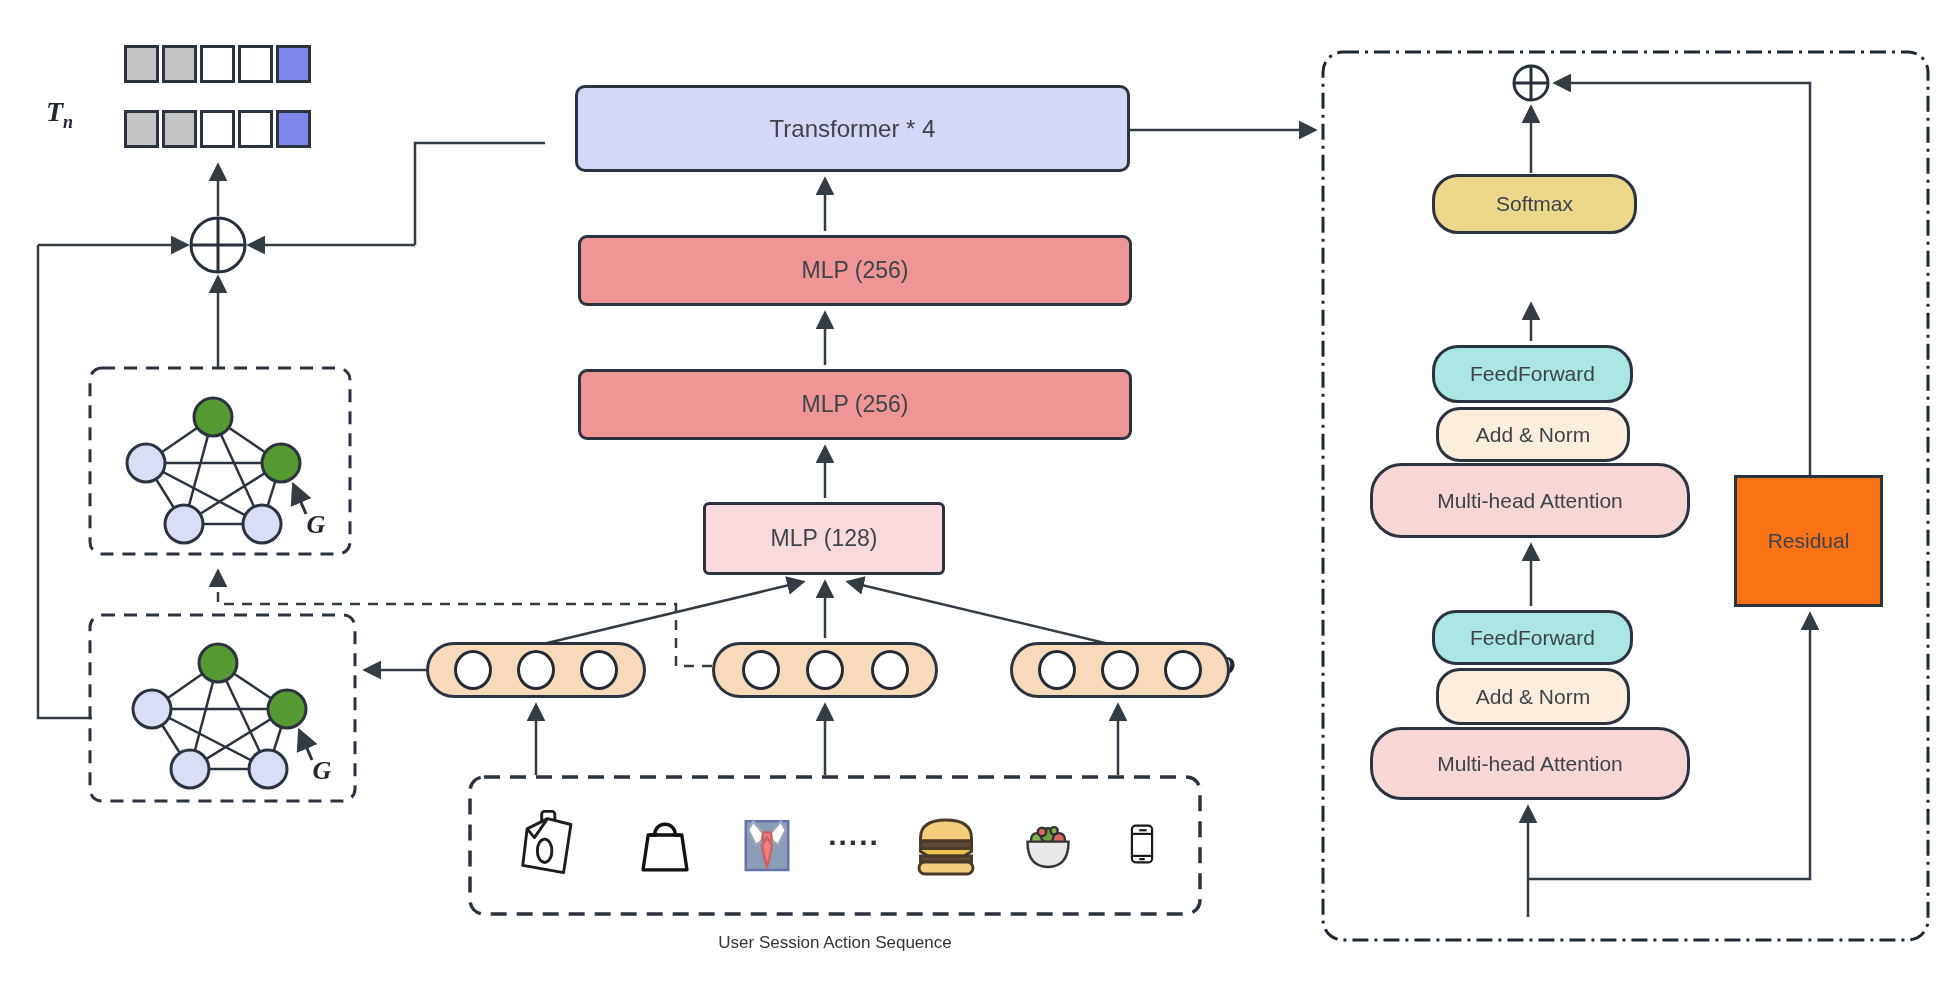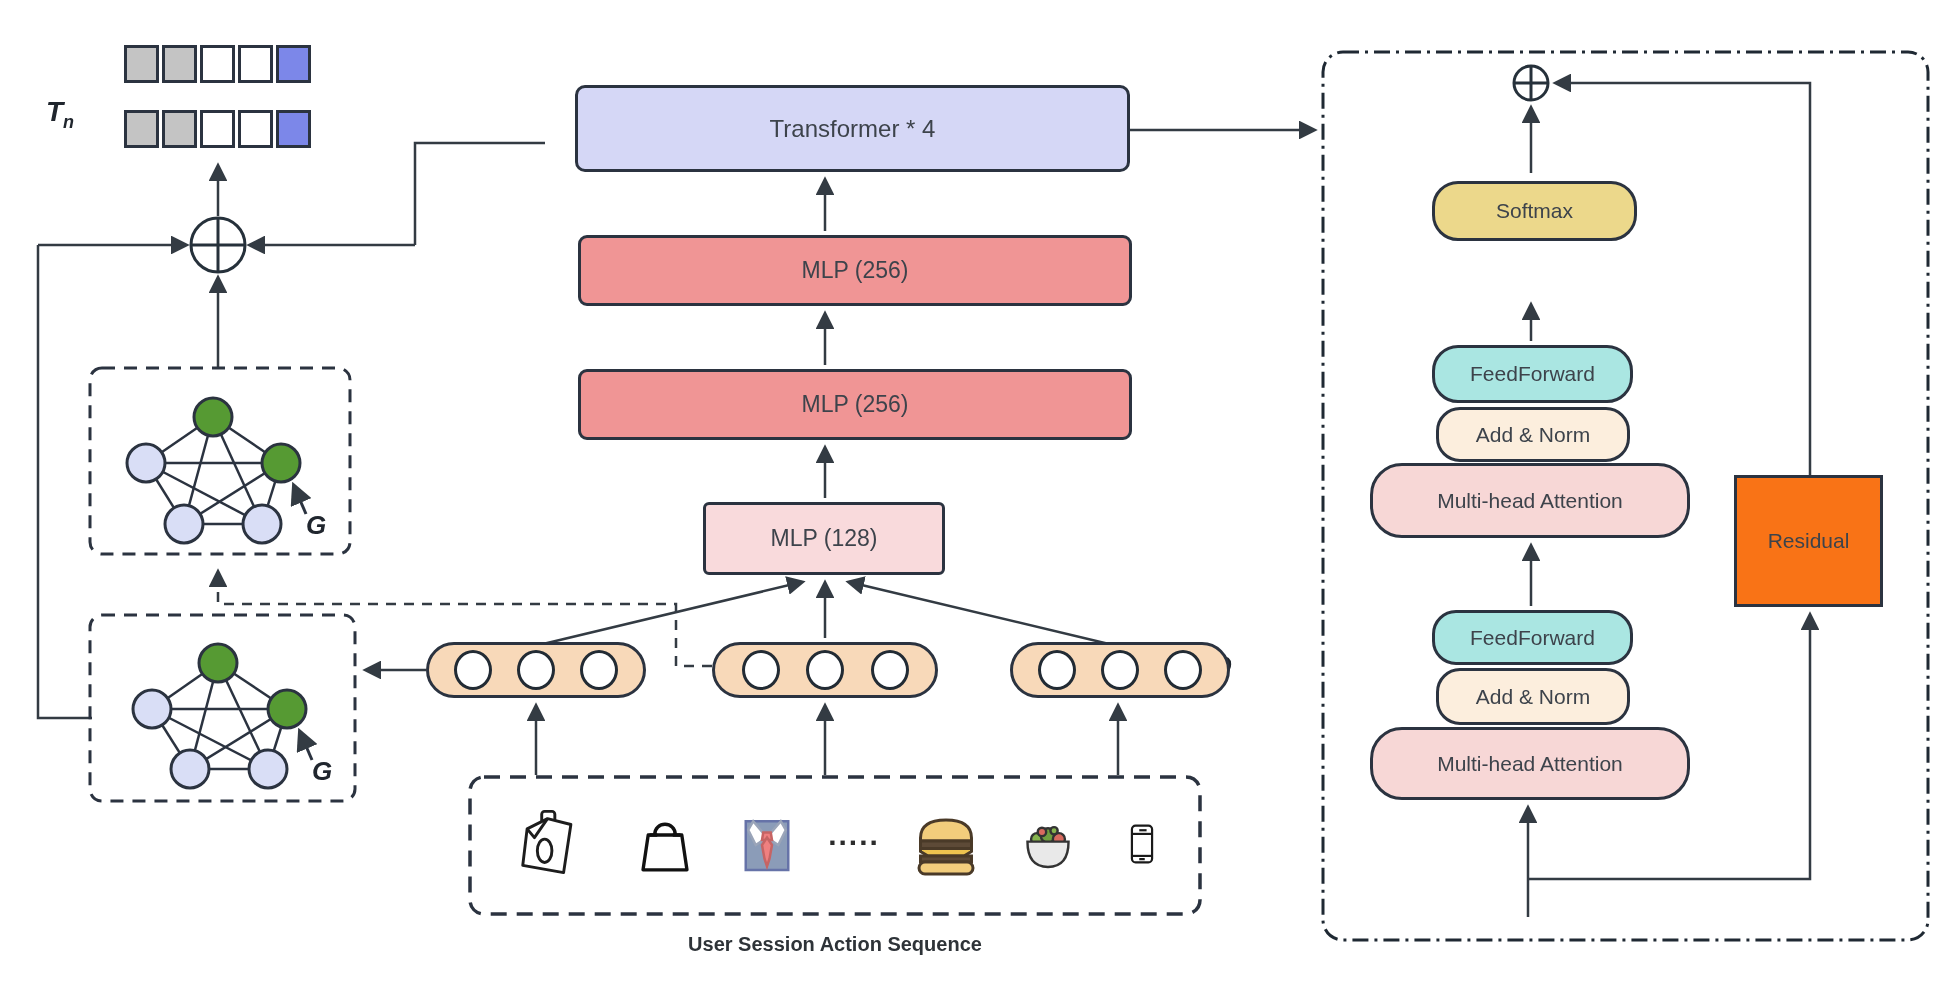"Tn" .mathlbl { font-family: Liberation Sans, sans-serif -> Liberation Serif, serif }
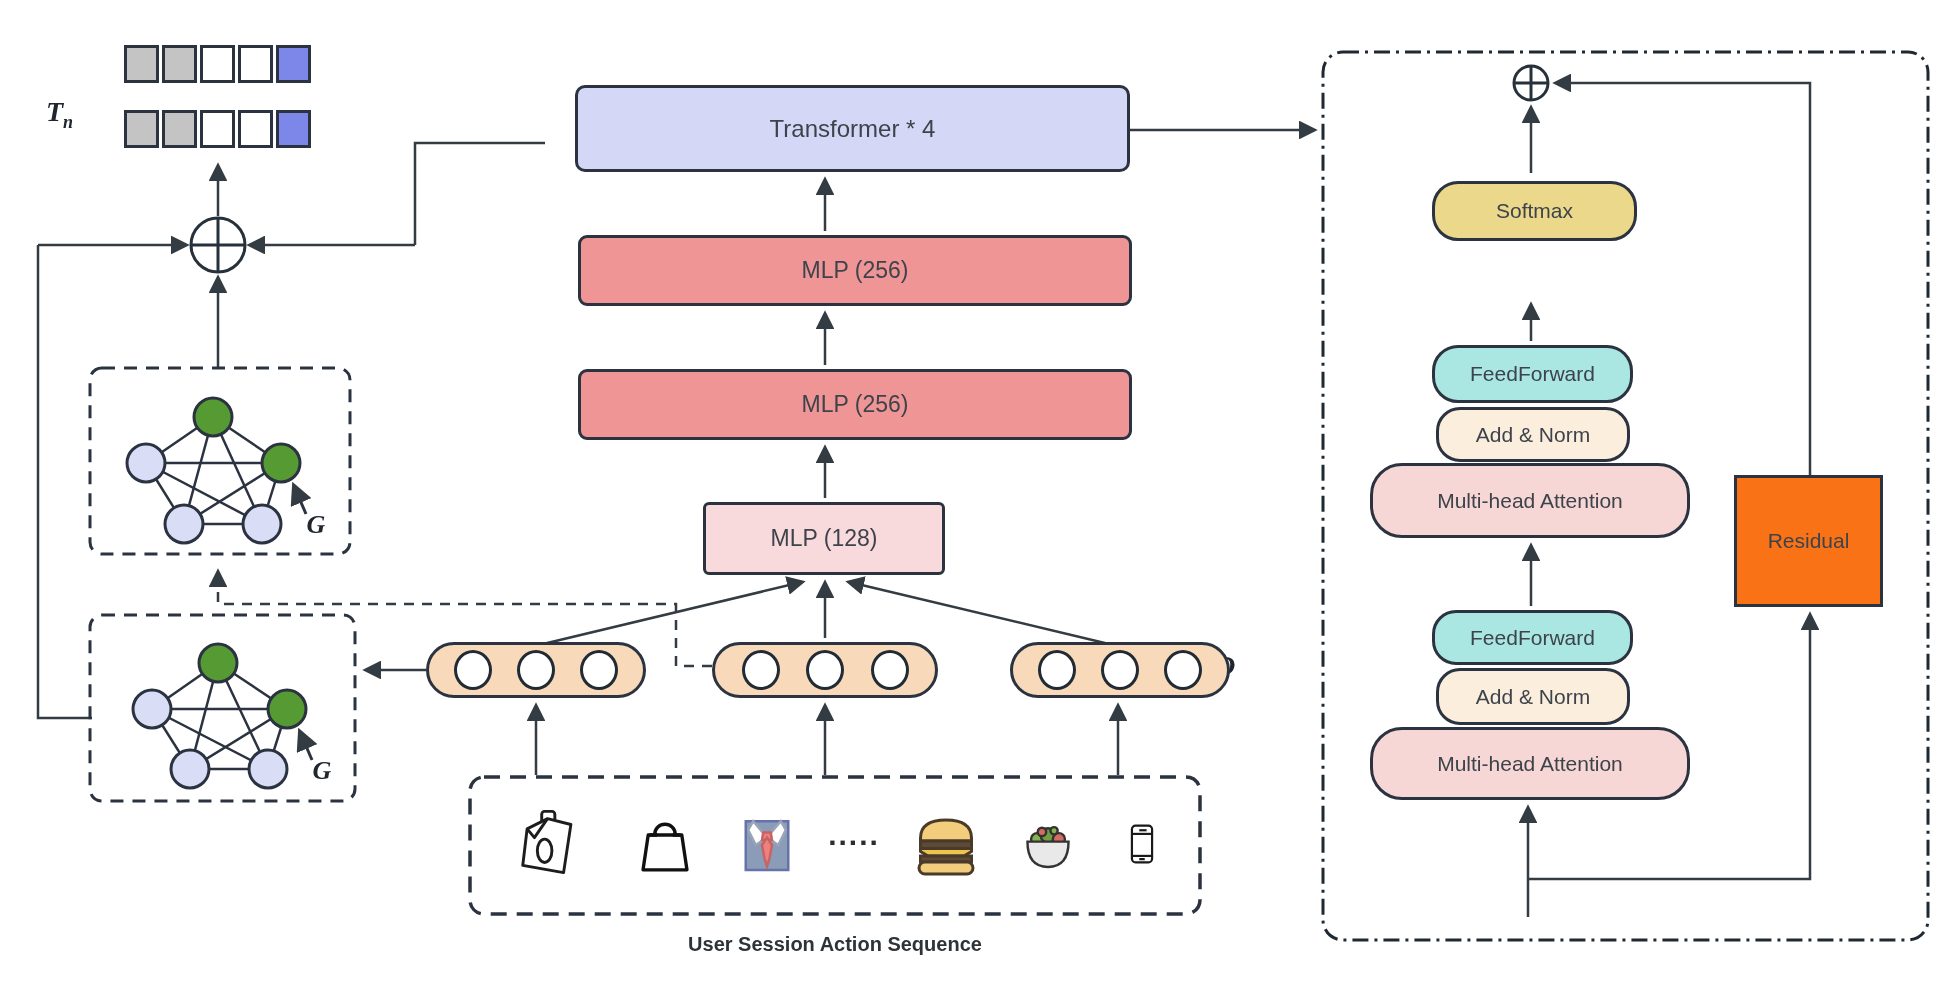"Softmax" .softmax { top: 181px -> 174px }
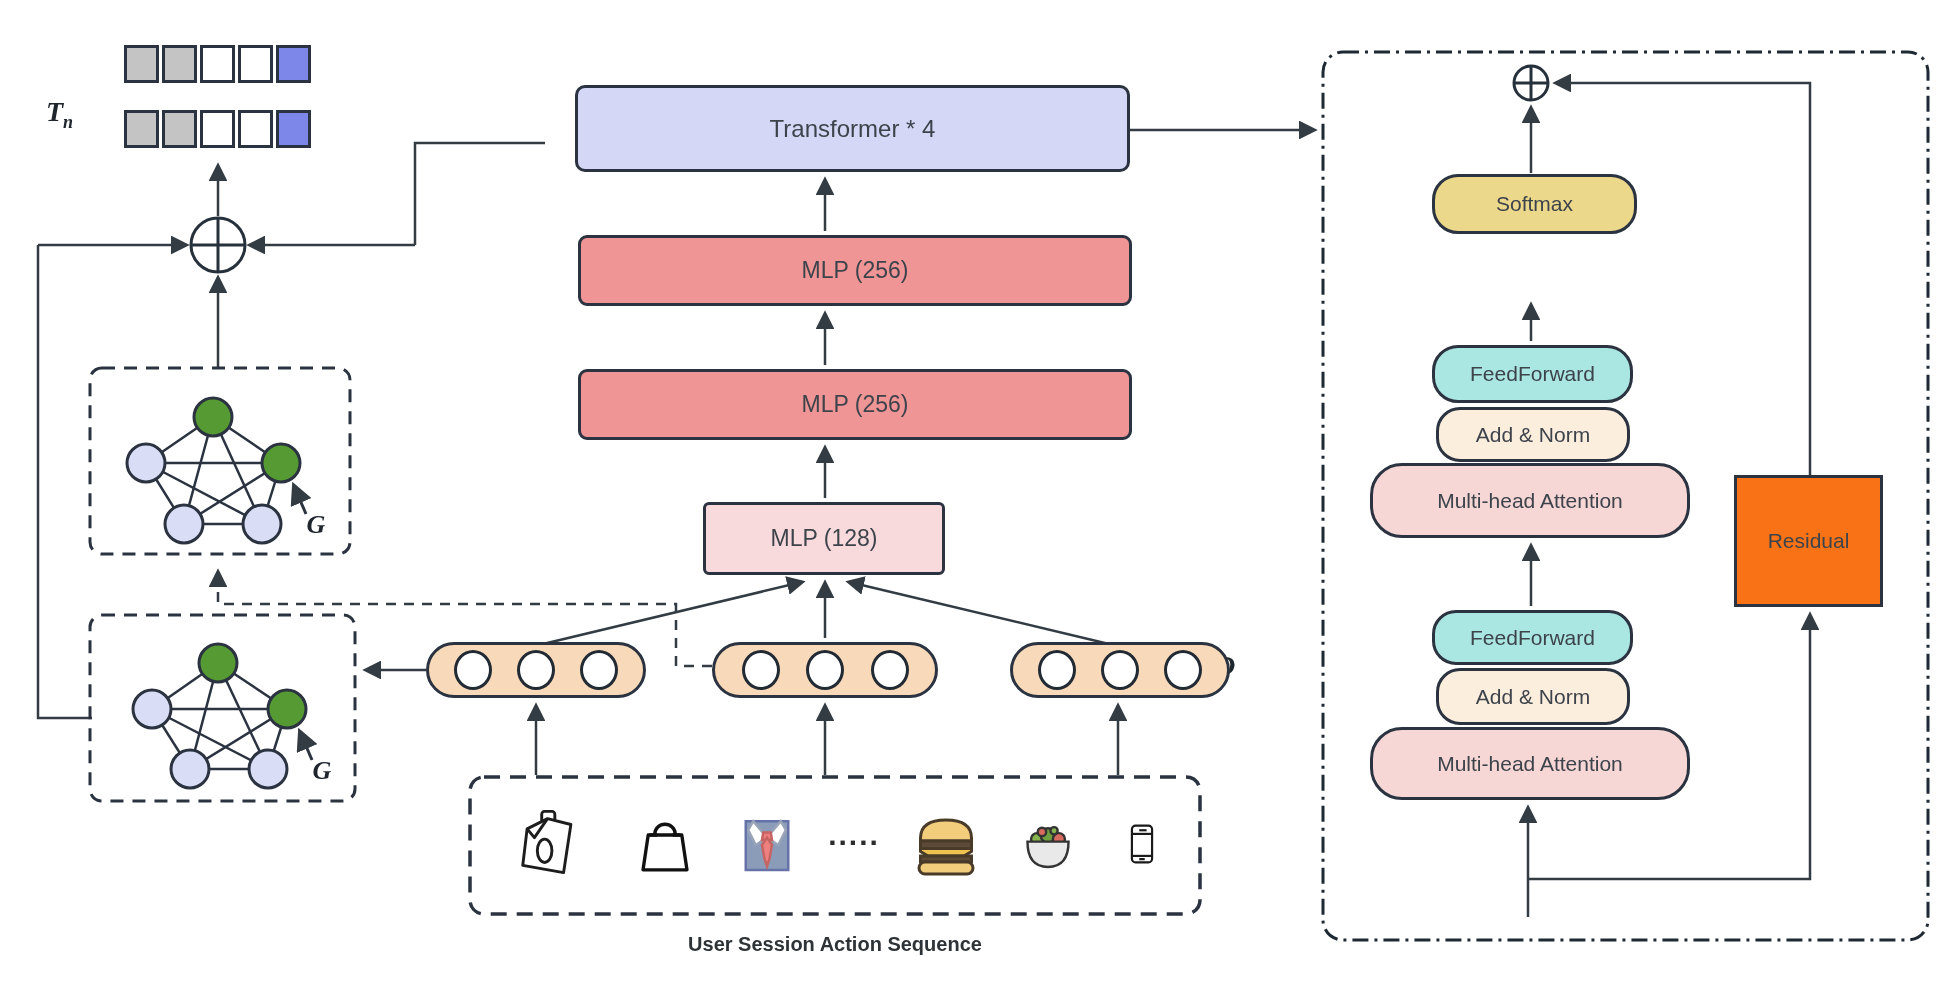"User Session Action Sequence" .caption { font-size: 20px -> 17px; font-weight: bold -> normal }
